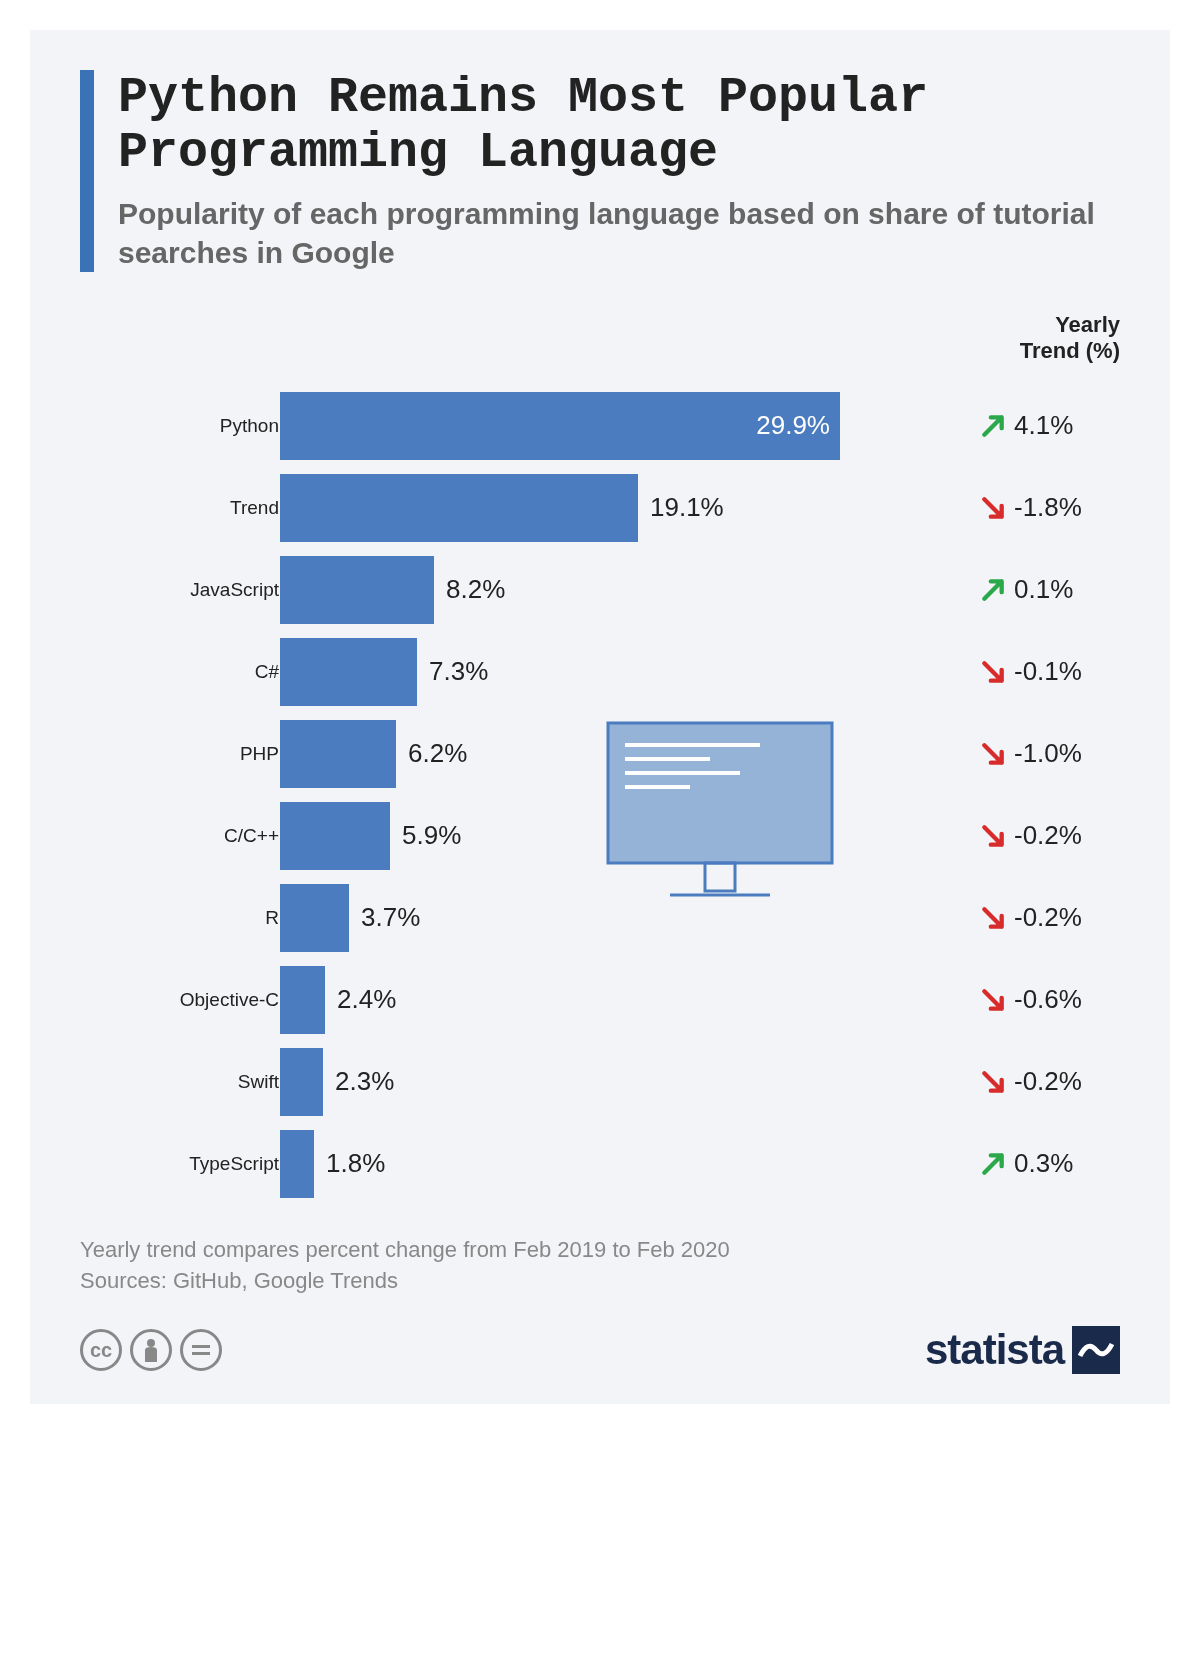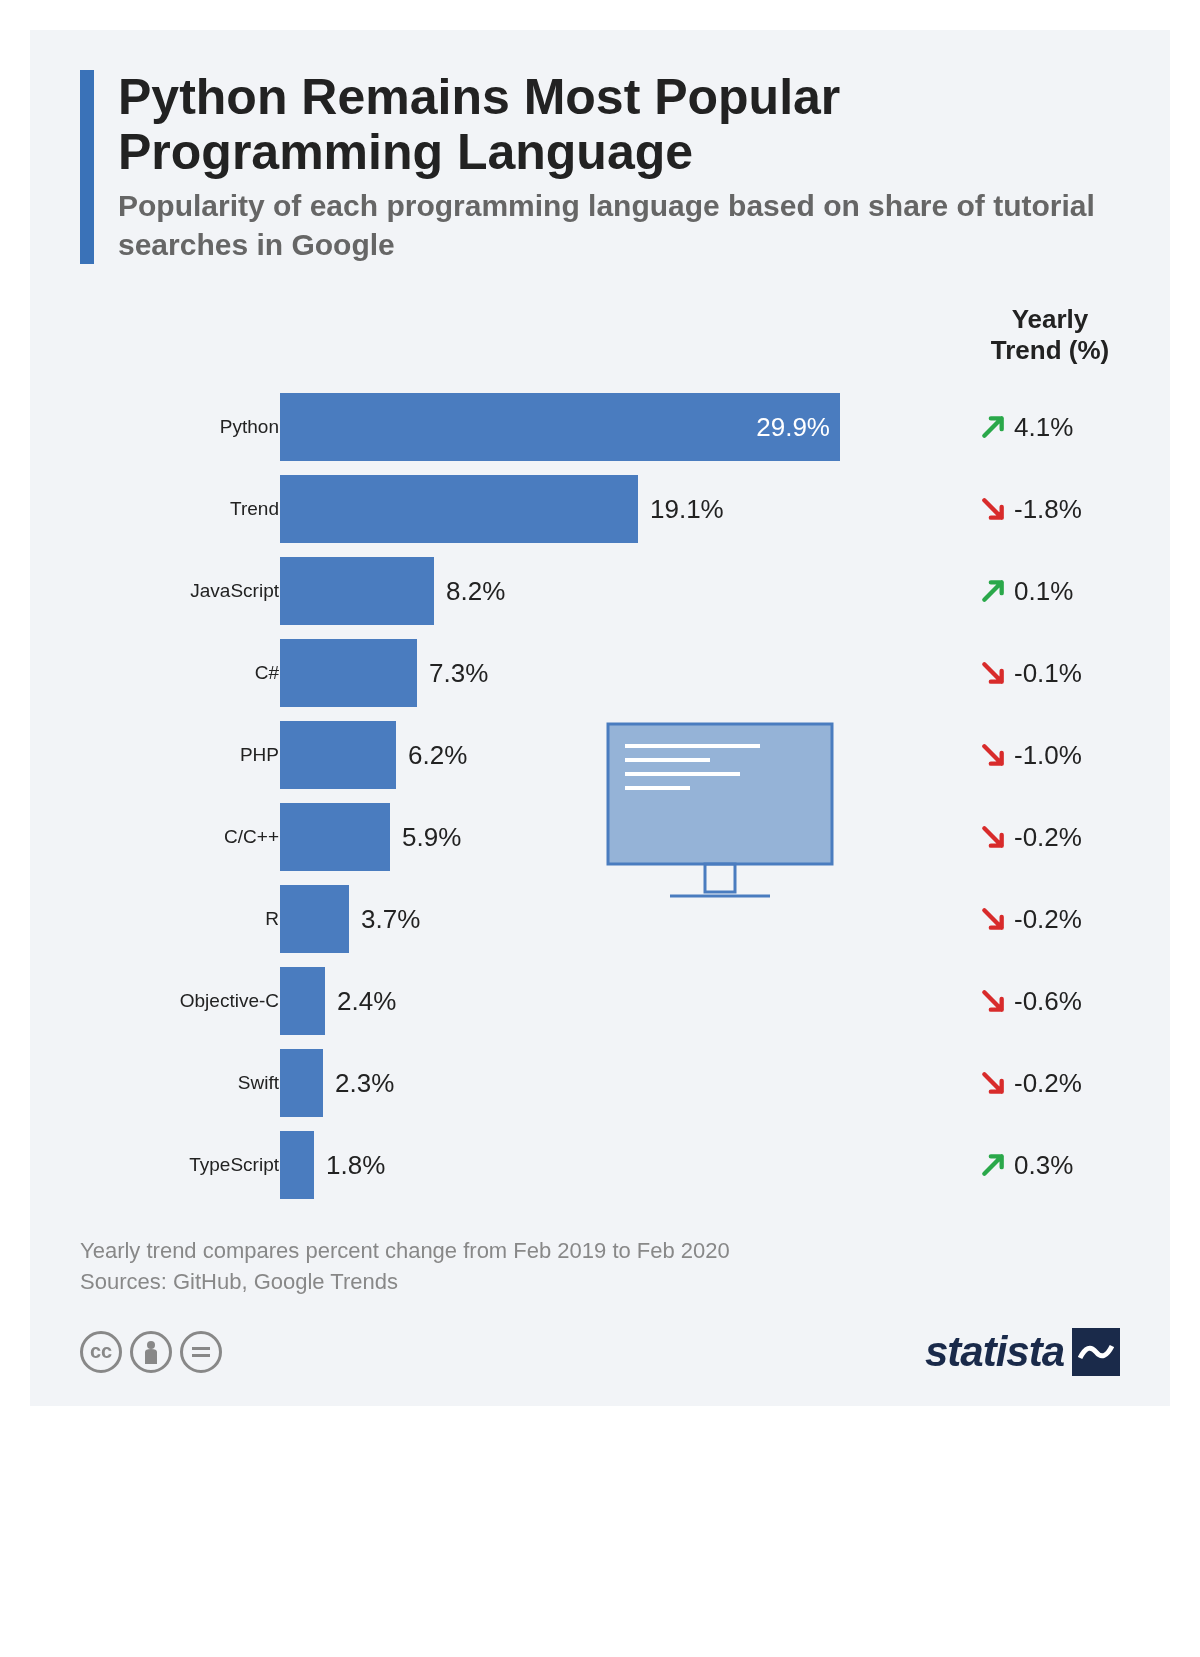"Python Remains Most Popular Programming" .title { font-family: none -> Liberation Mono, monospace; margin-bottom: 6px -> 14px }
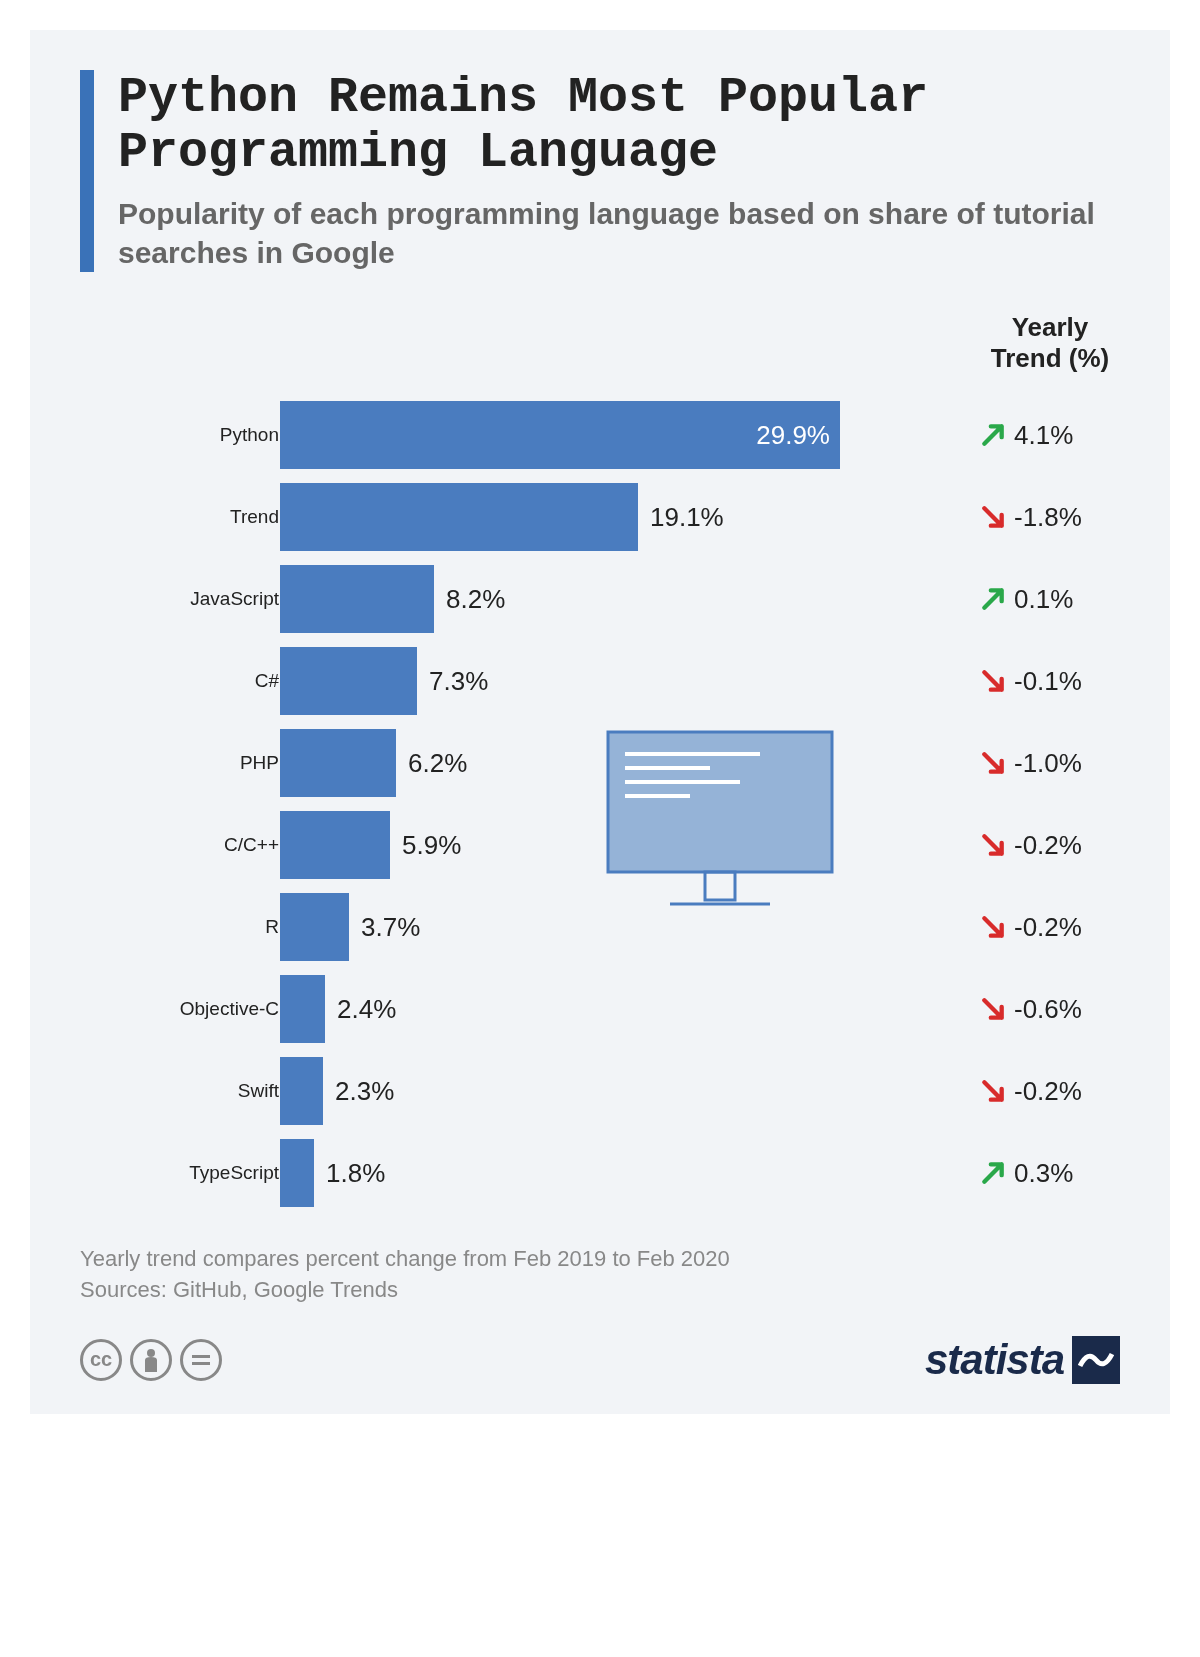"Yearly" .trend-header { font-size: 26px -> 22px; text-align: center -> right }
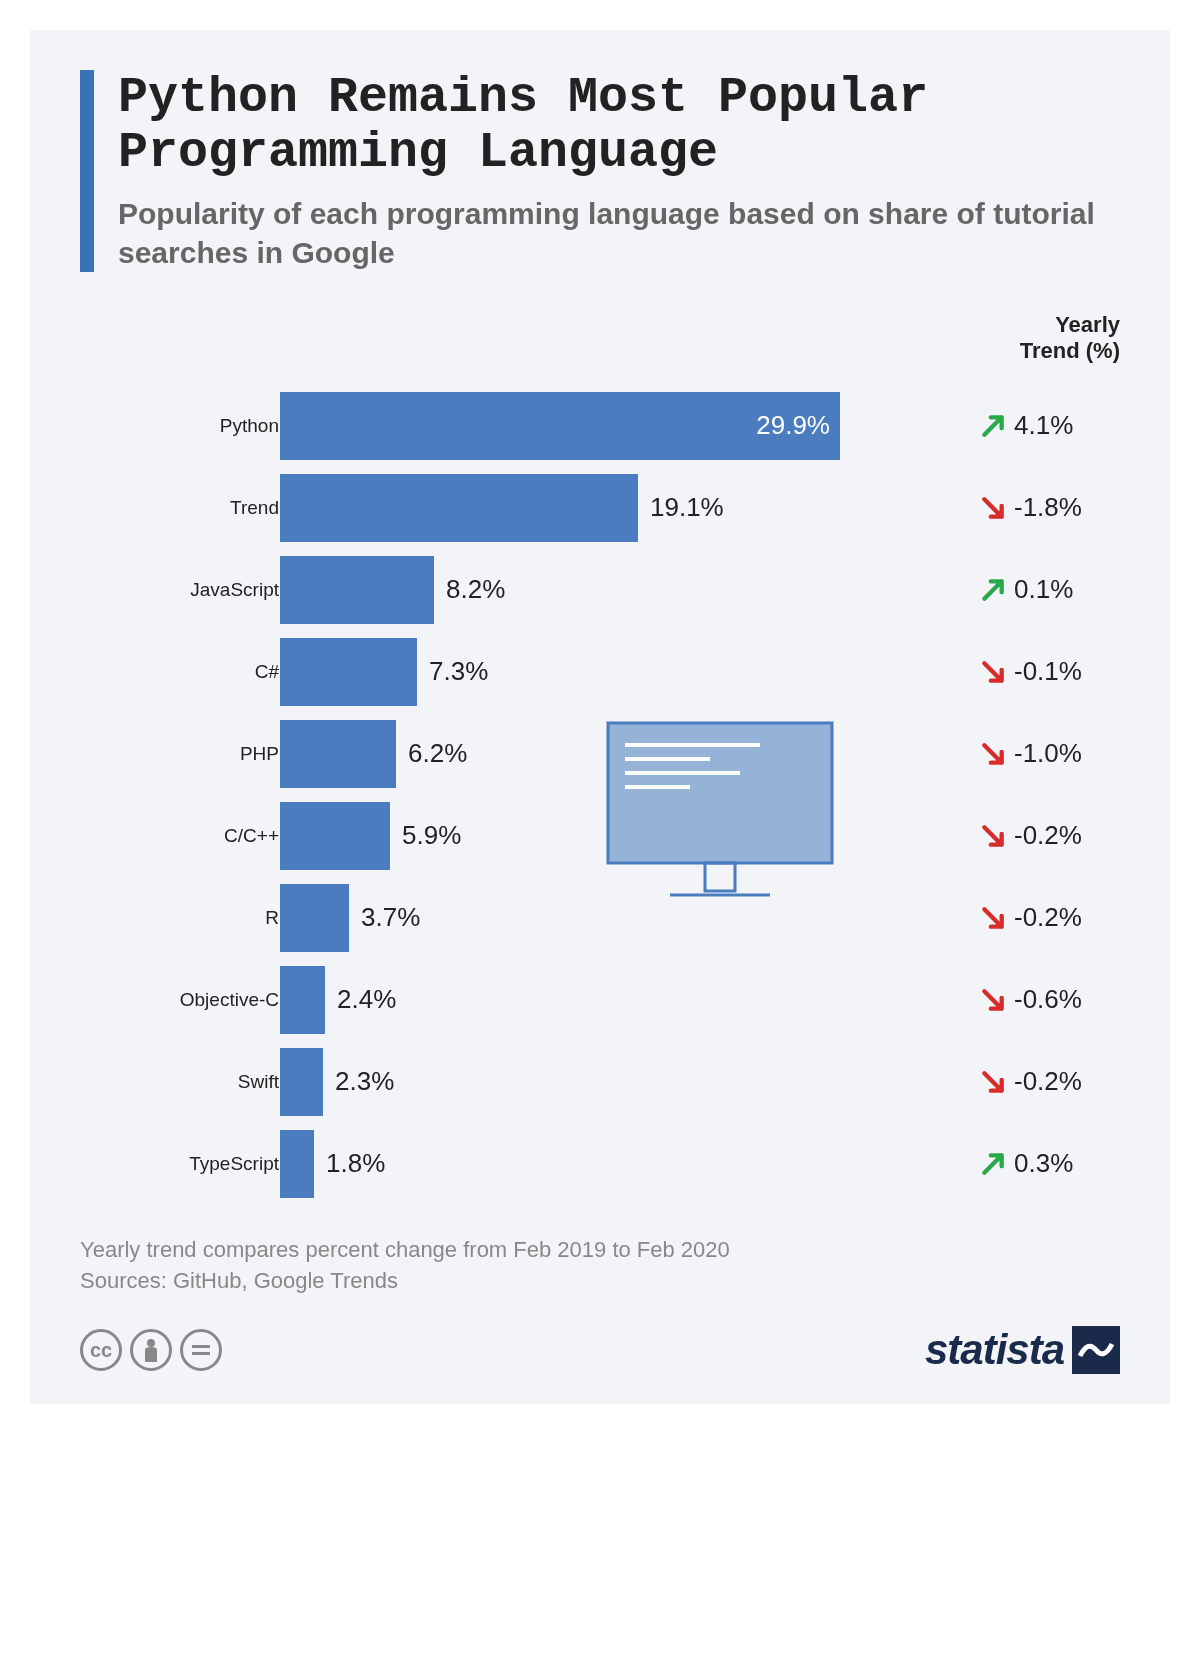"statista" .statista { font-style: italic -> none }
